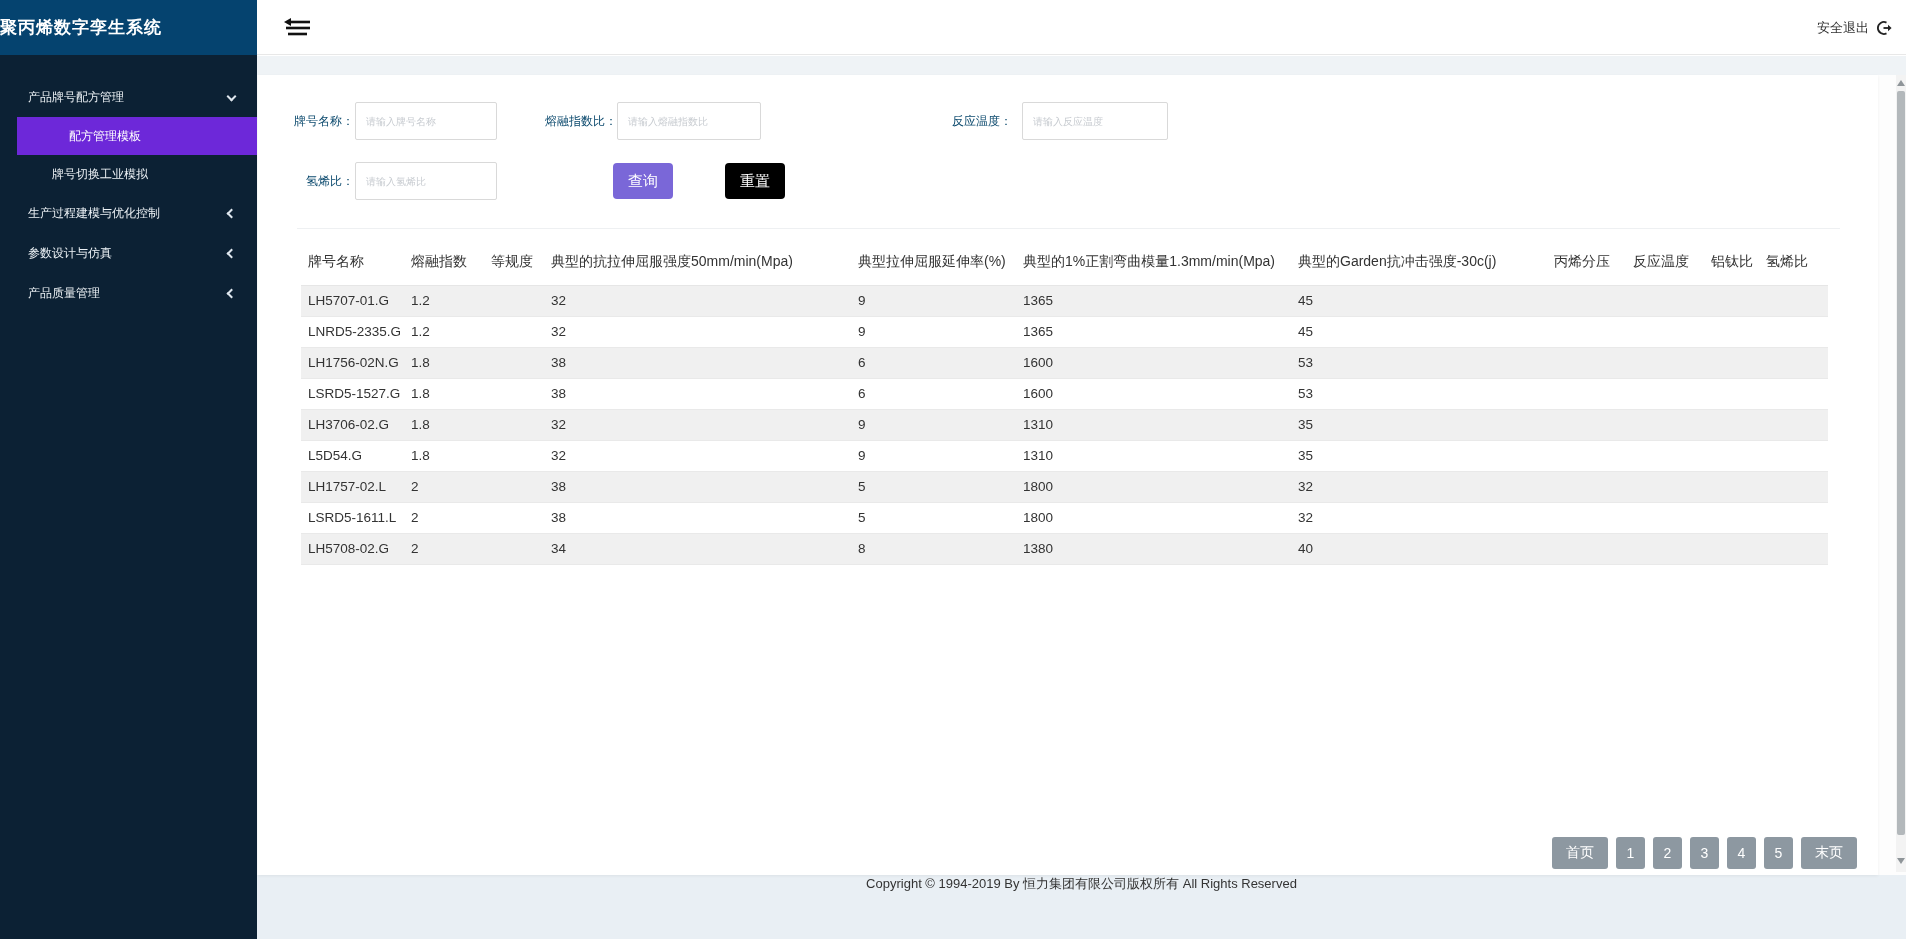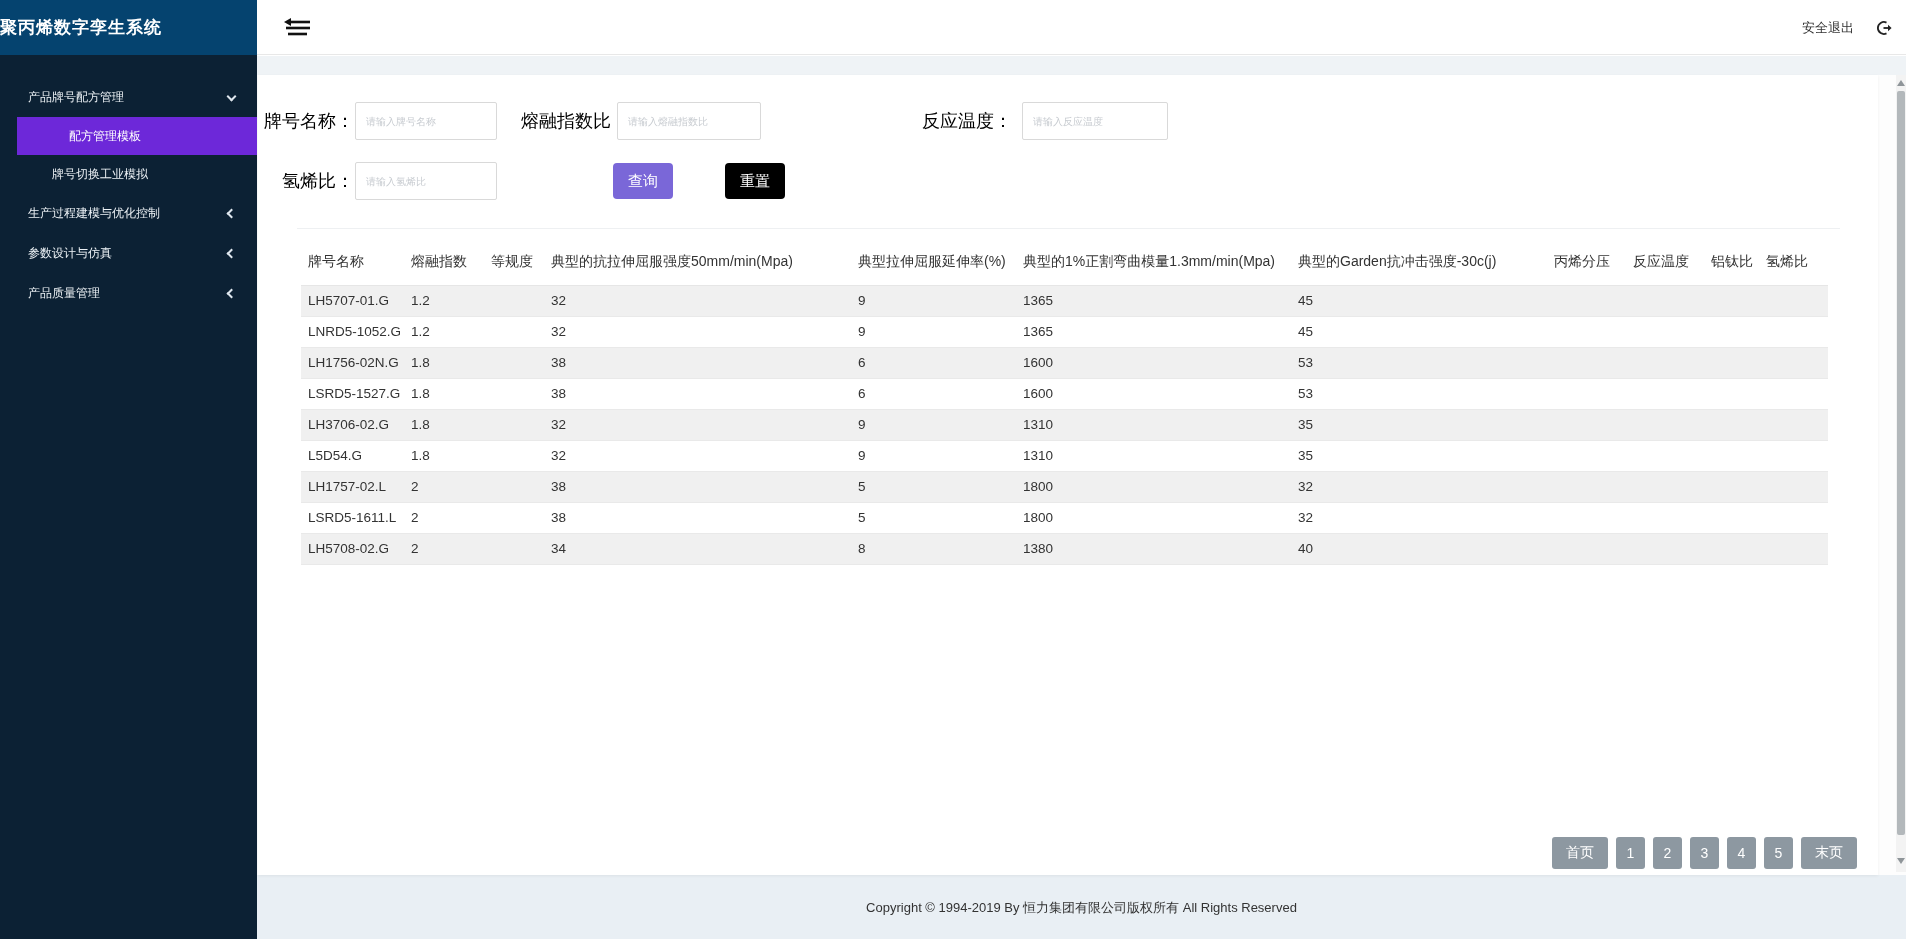"安全退出" .logout { gap: 22px -> 7px }
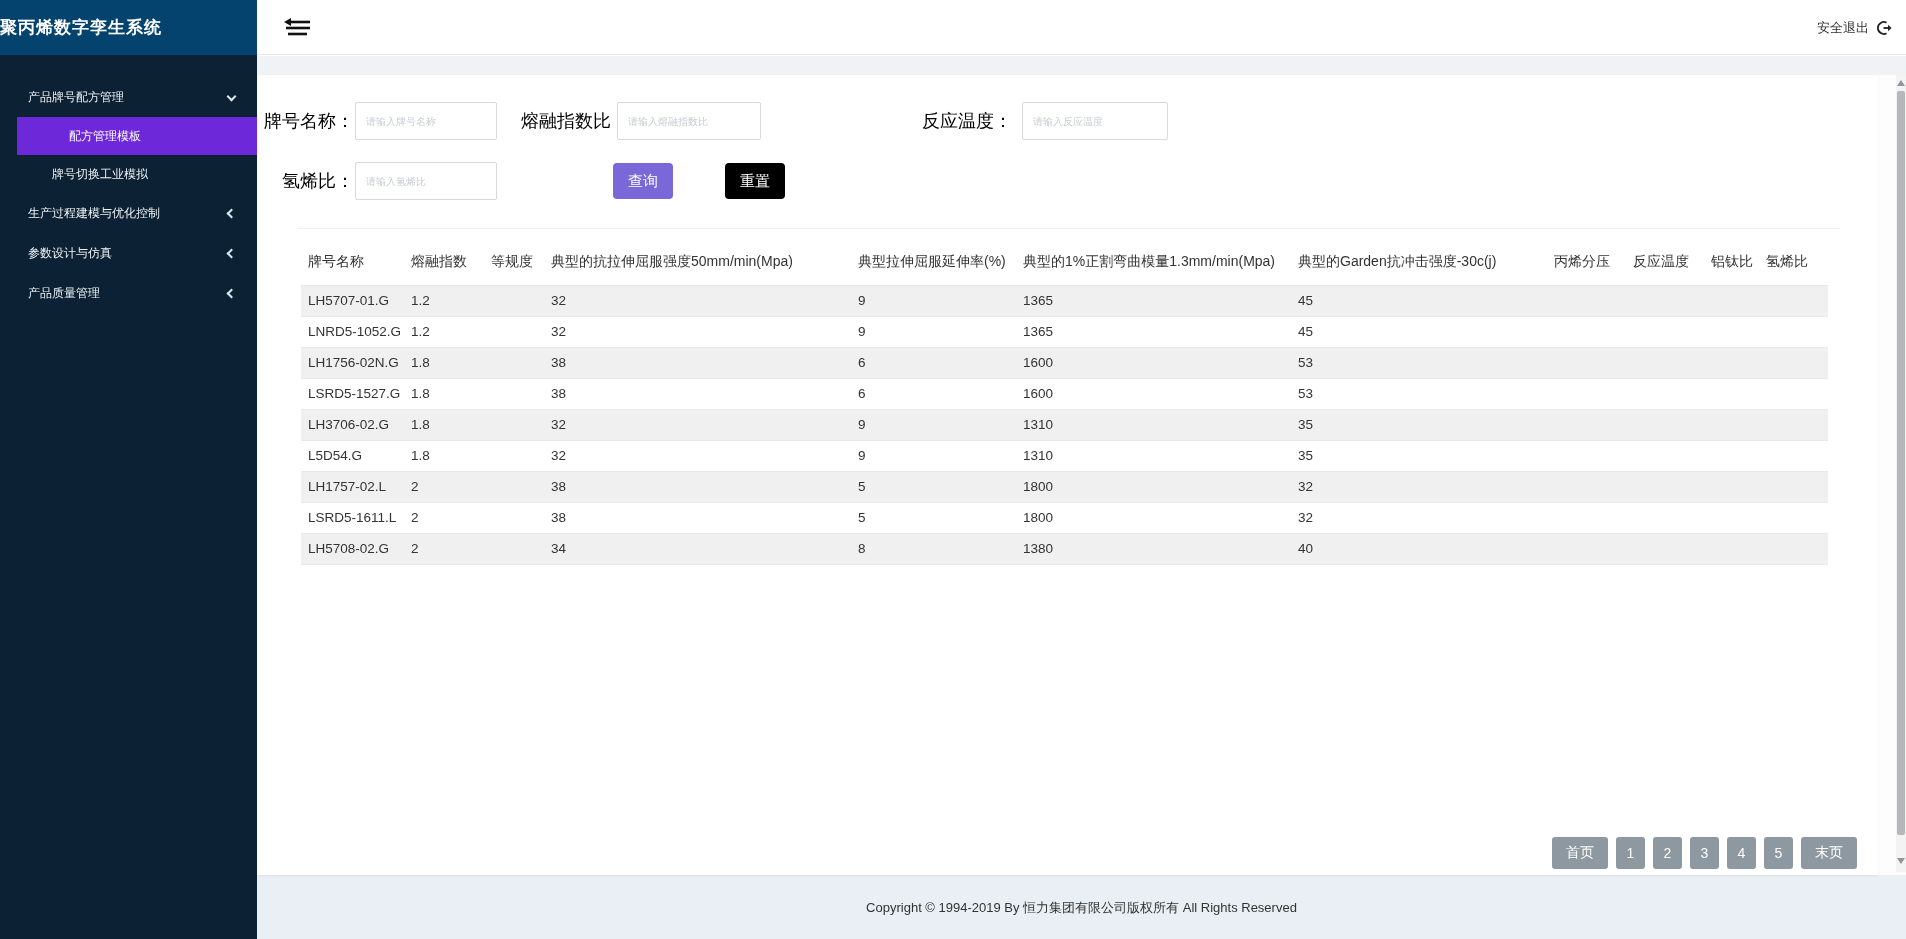"牌号名称：" .form-label { color: #000000 -> #0c4a6e; font-size: 18px -> 12px }
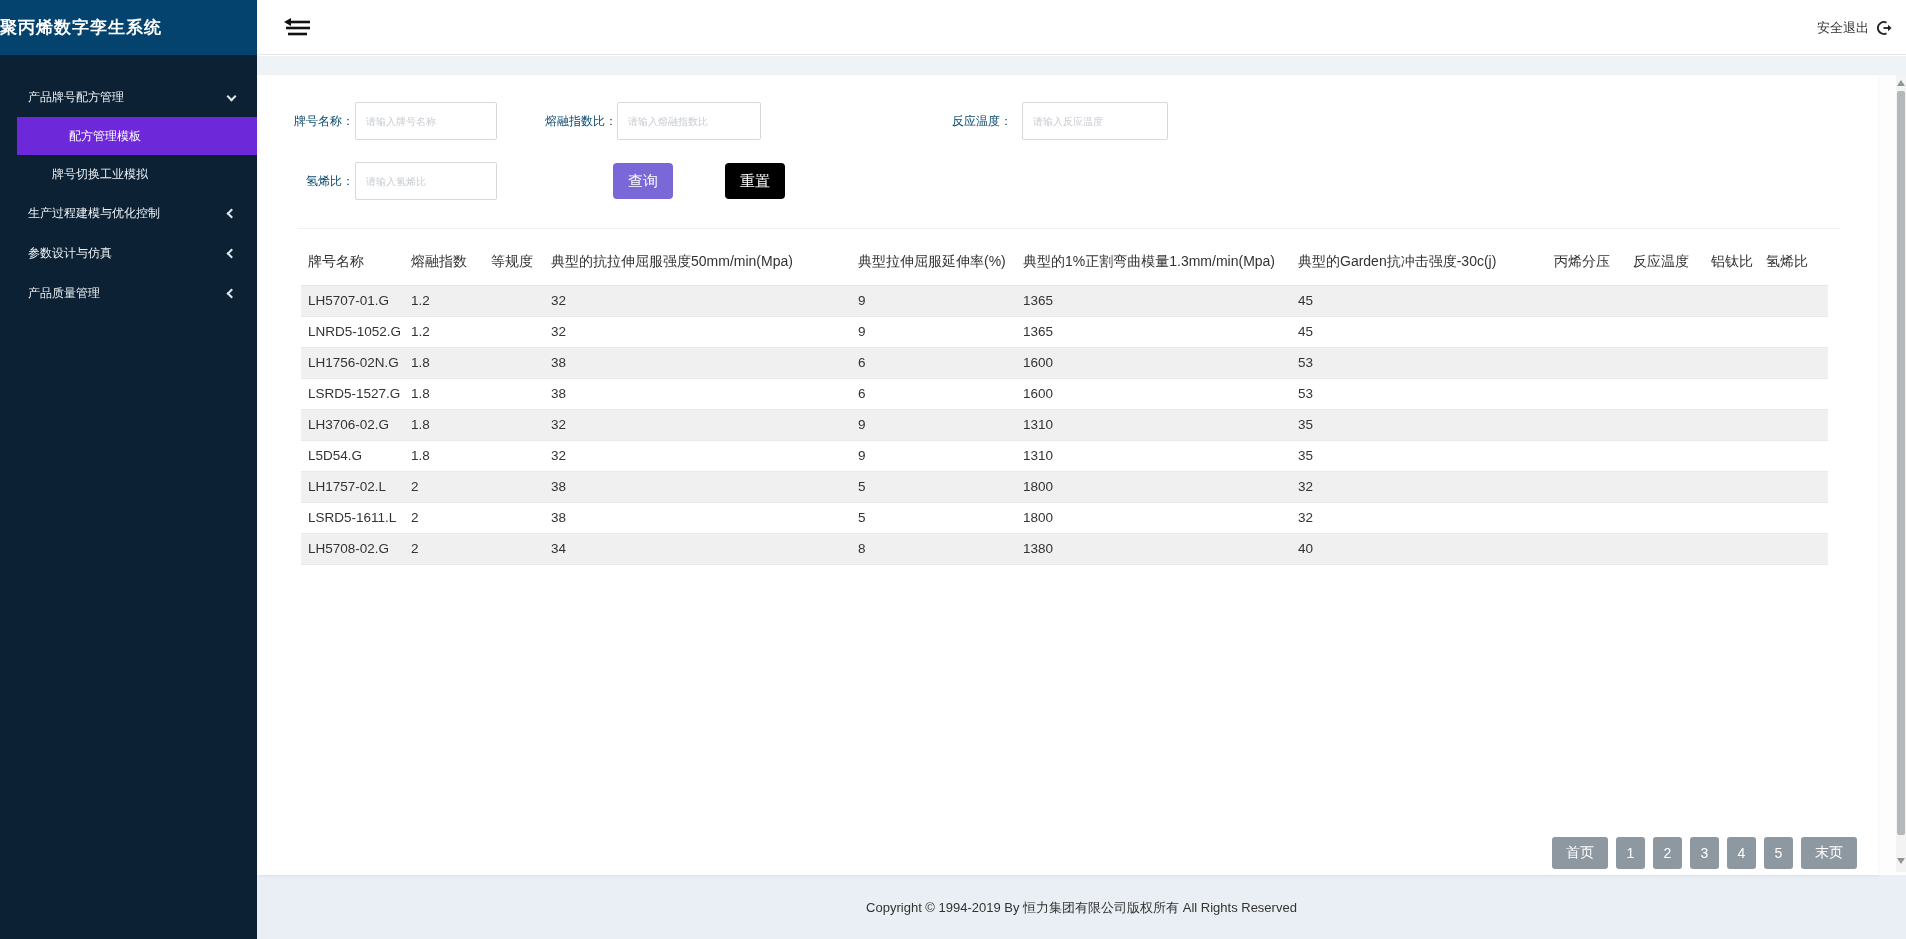"LNRD5-1052.G" td { text: LNRD5-1052.G -> LNRD5-2335.G }
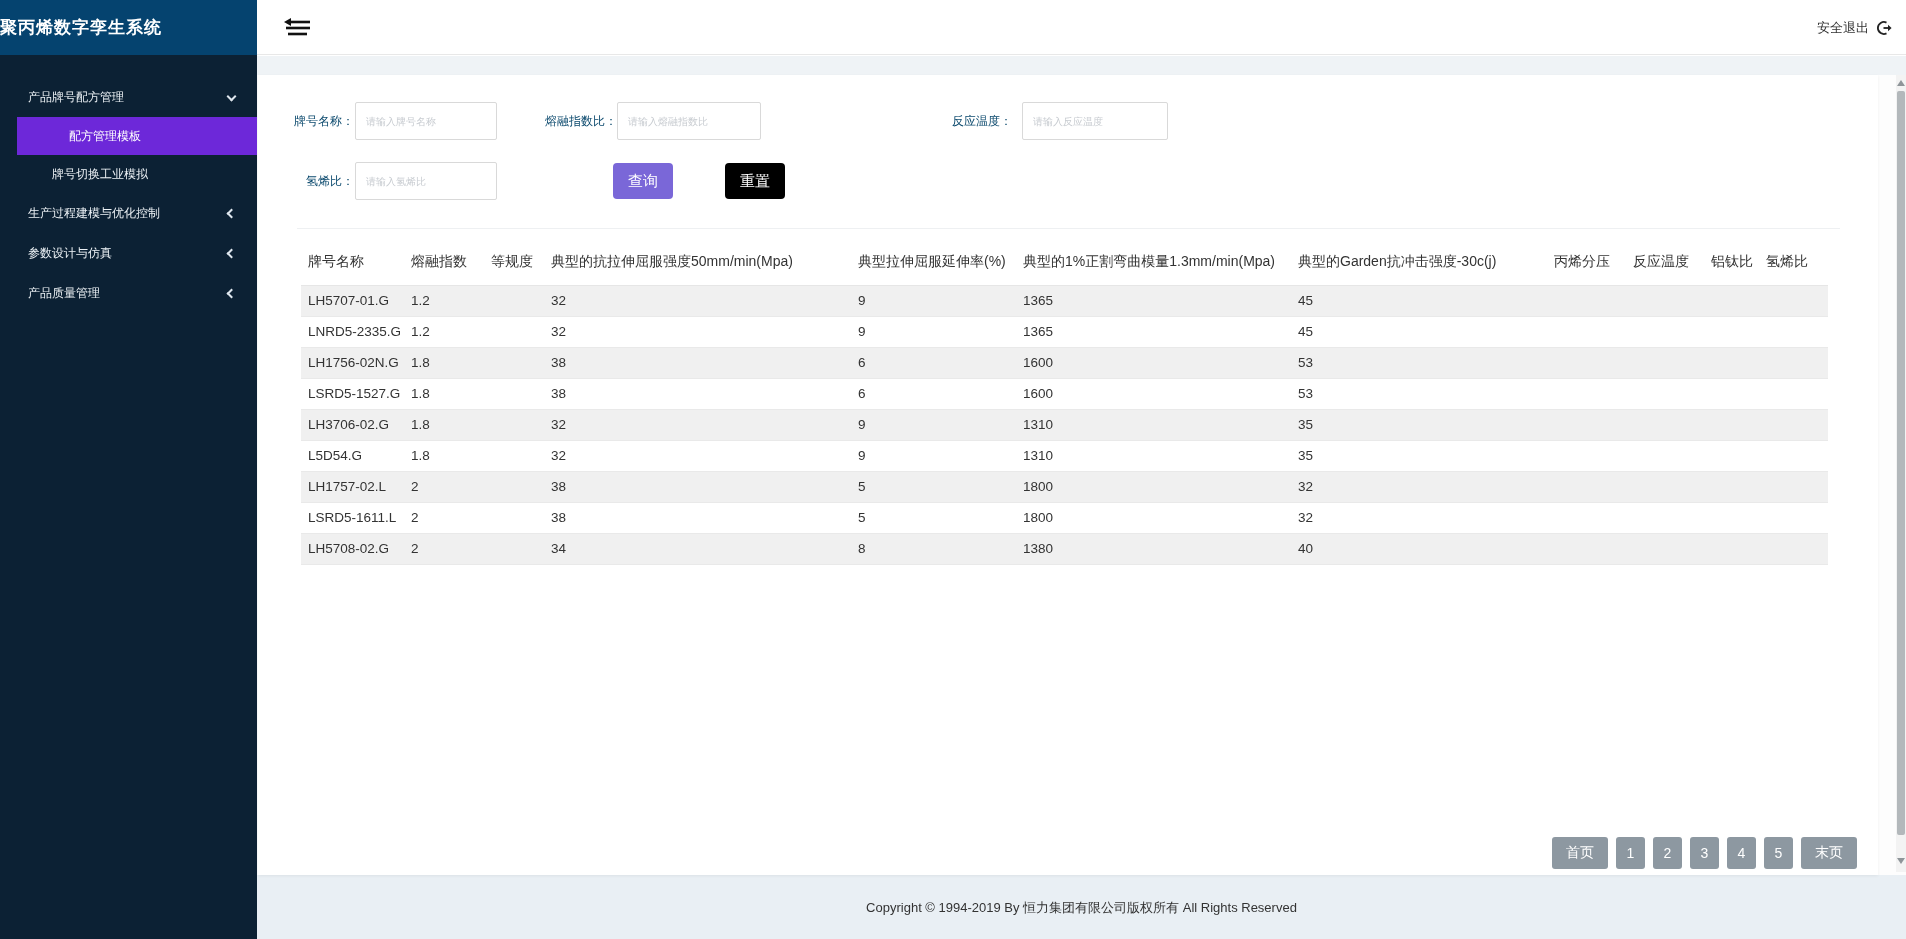"Copyright © 1994-2019 By 恒力集团有限公司版权所有" .footer { padding-top: 24px -> none }
